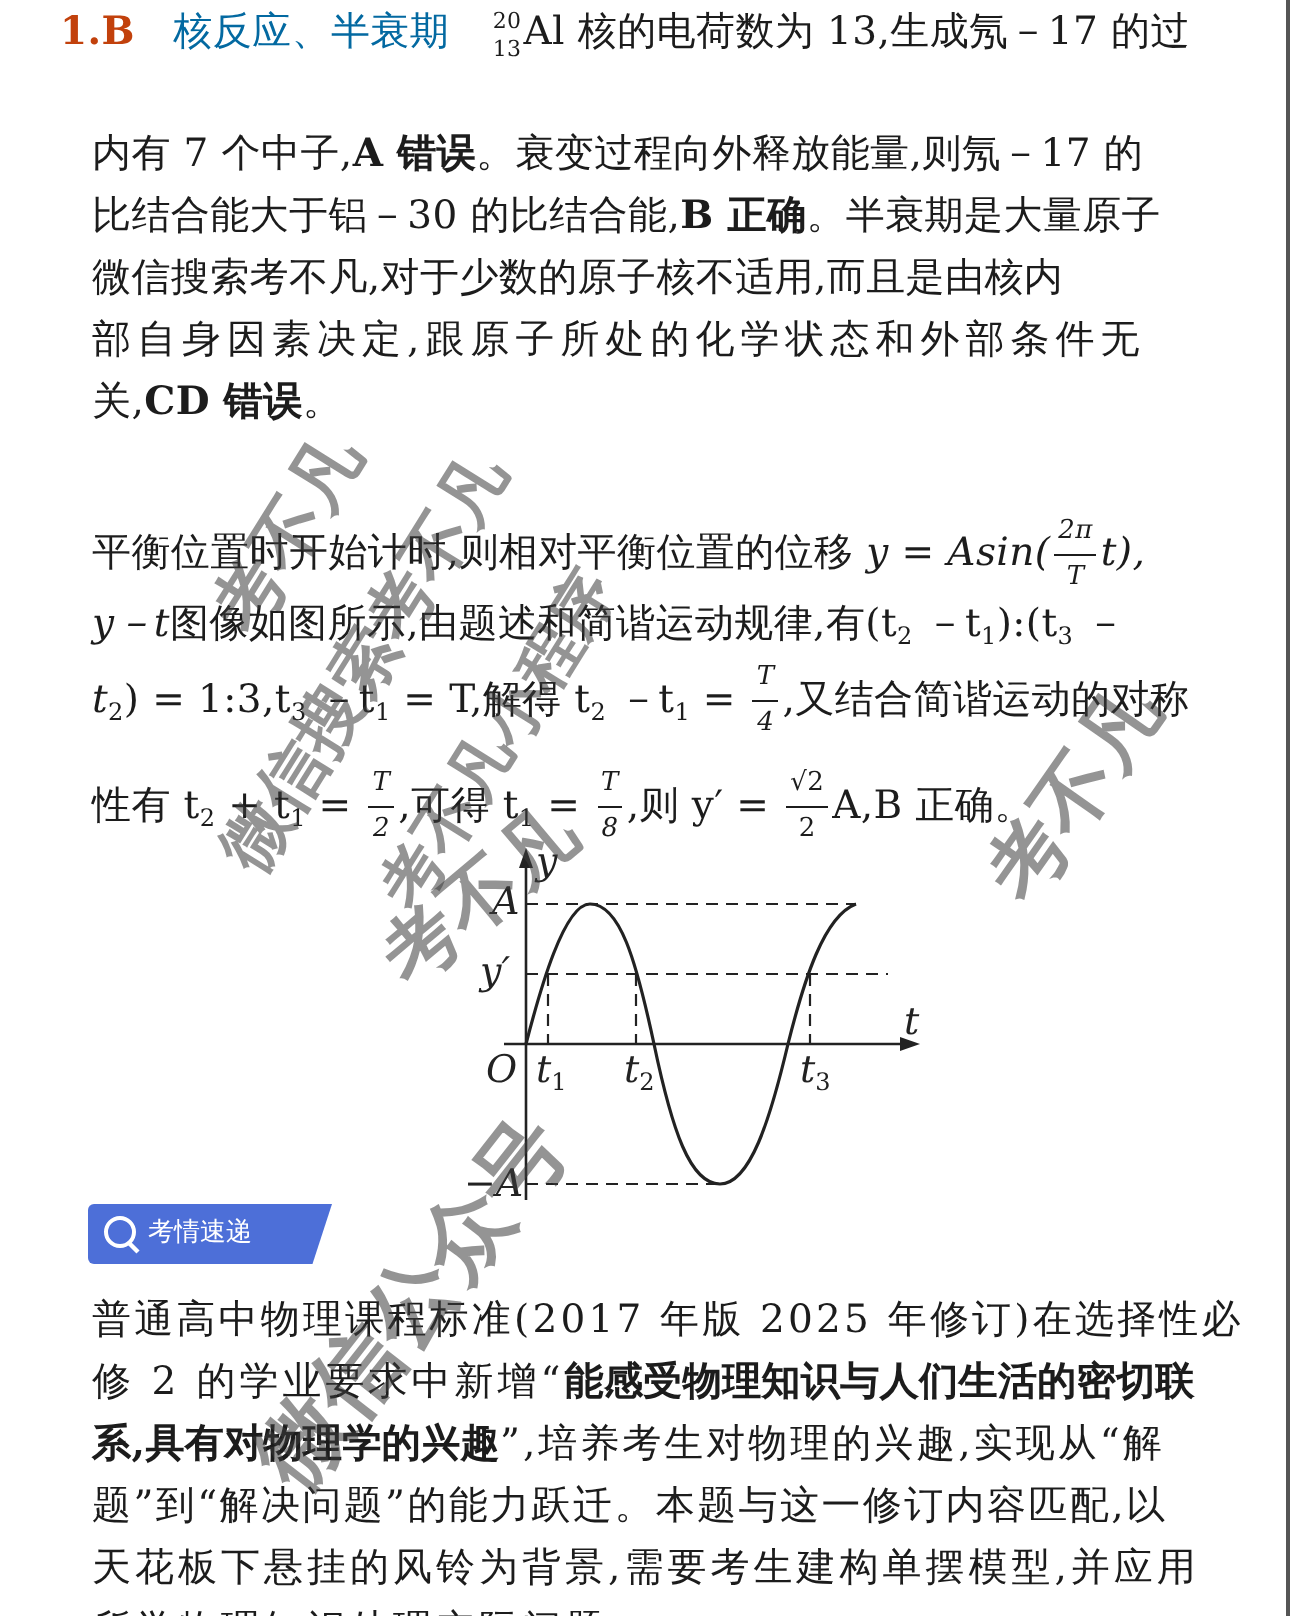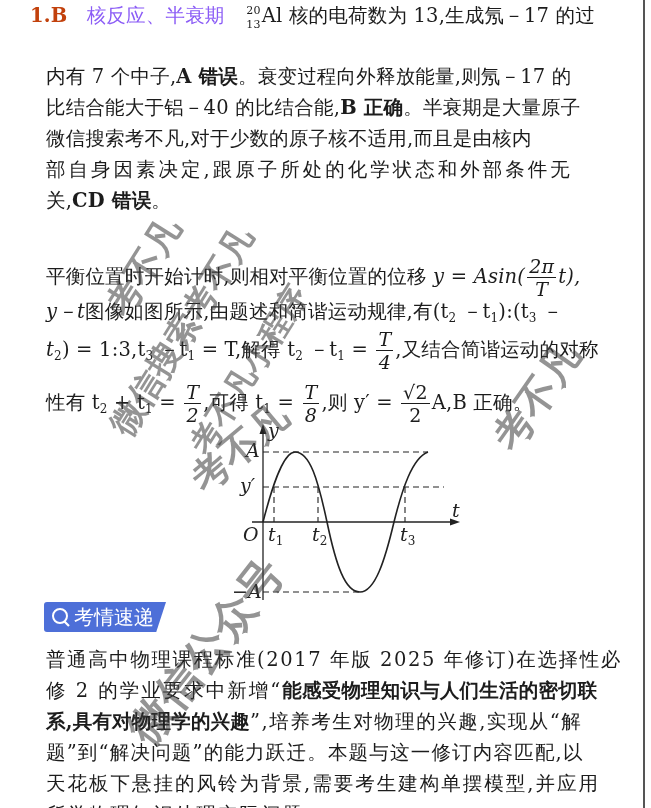"核反应、半衰期" .blue { color: #8b5cf6 -> #0369a1 }
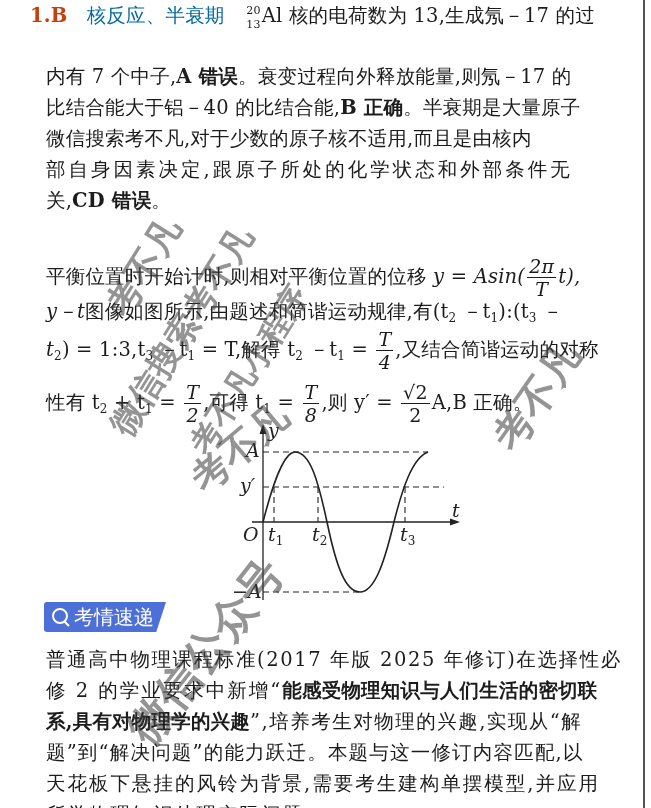"比结合能大于铝－40 的比结合能," span { text: 40 -> 30 }
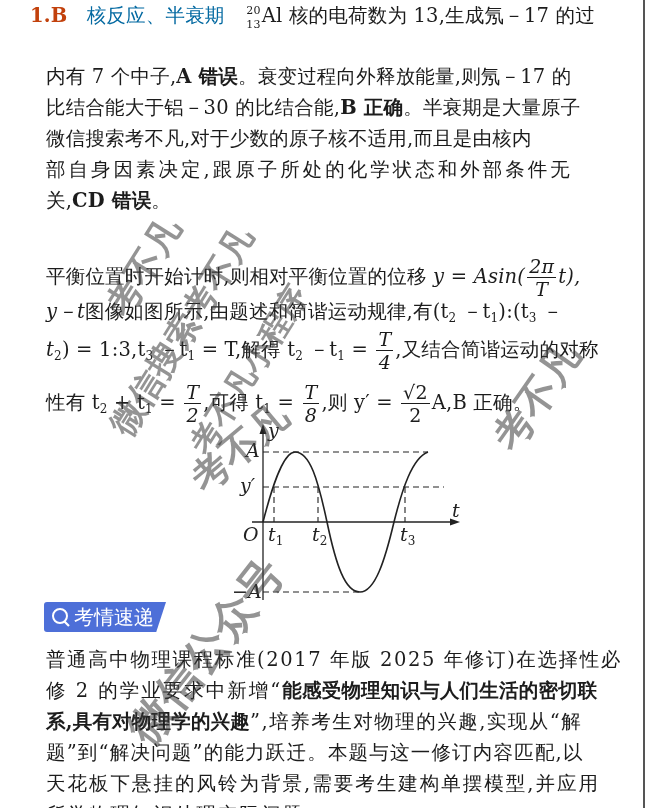"2π" .frac { font-size: 19px -> 13px }
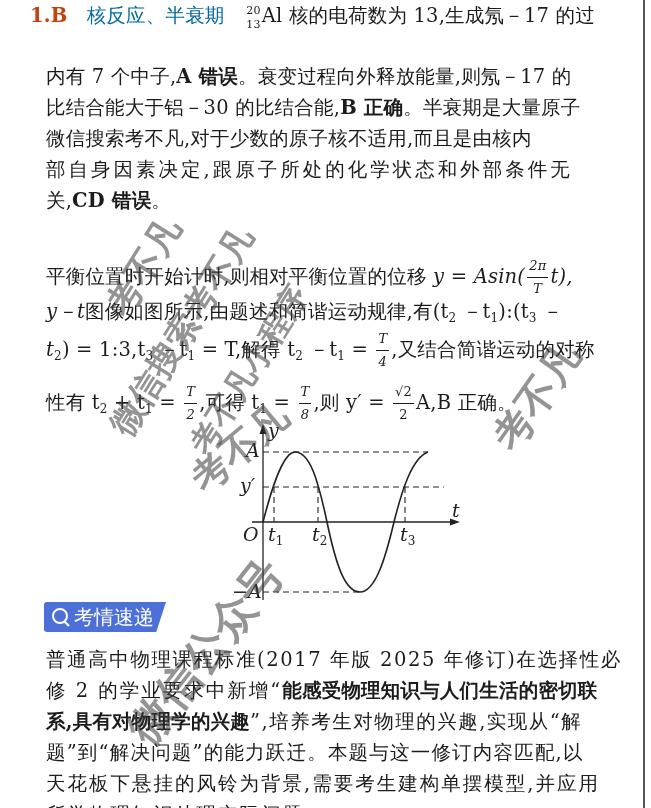"考情速递" .badge { font-size: 20px -> 13px }
